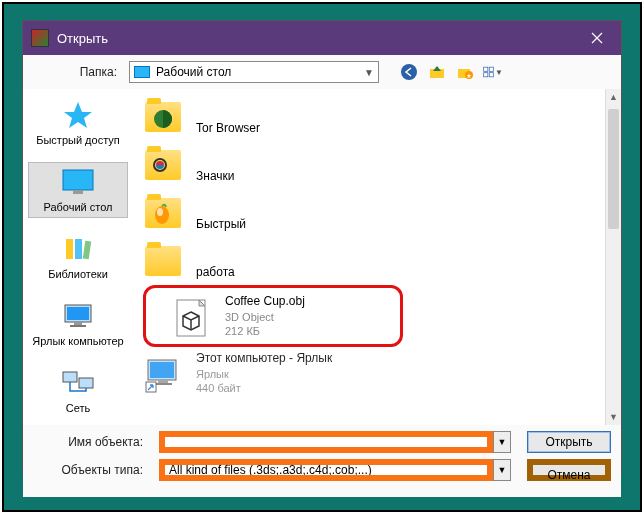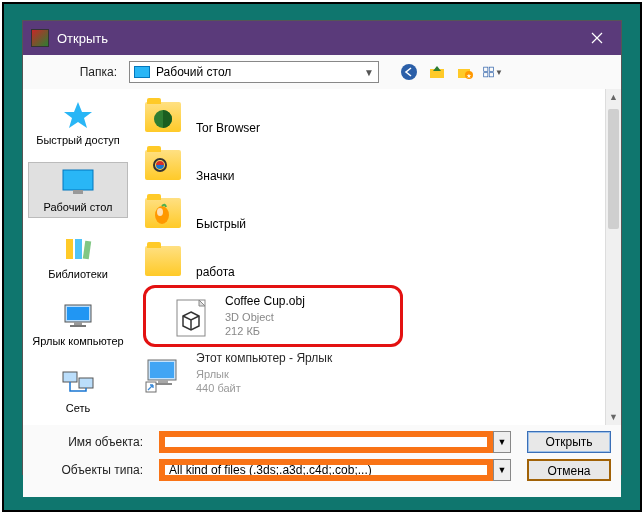"Отмена" .btn { border: 2px solid #a16207 -> 6px solid #a16207 }
